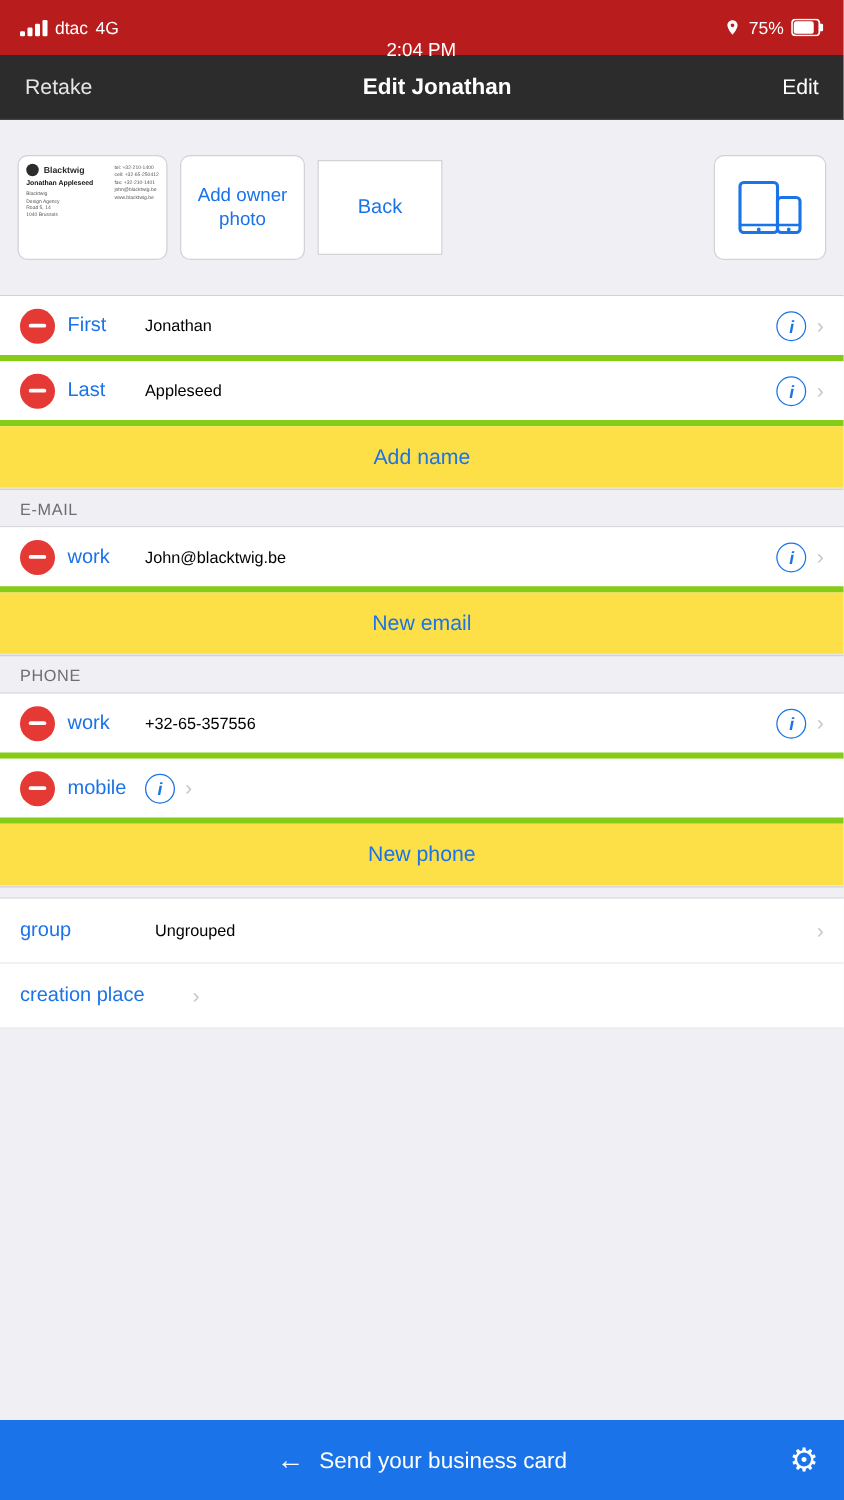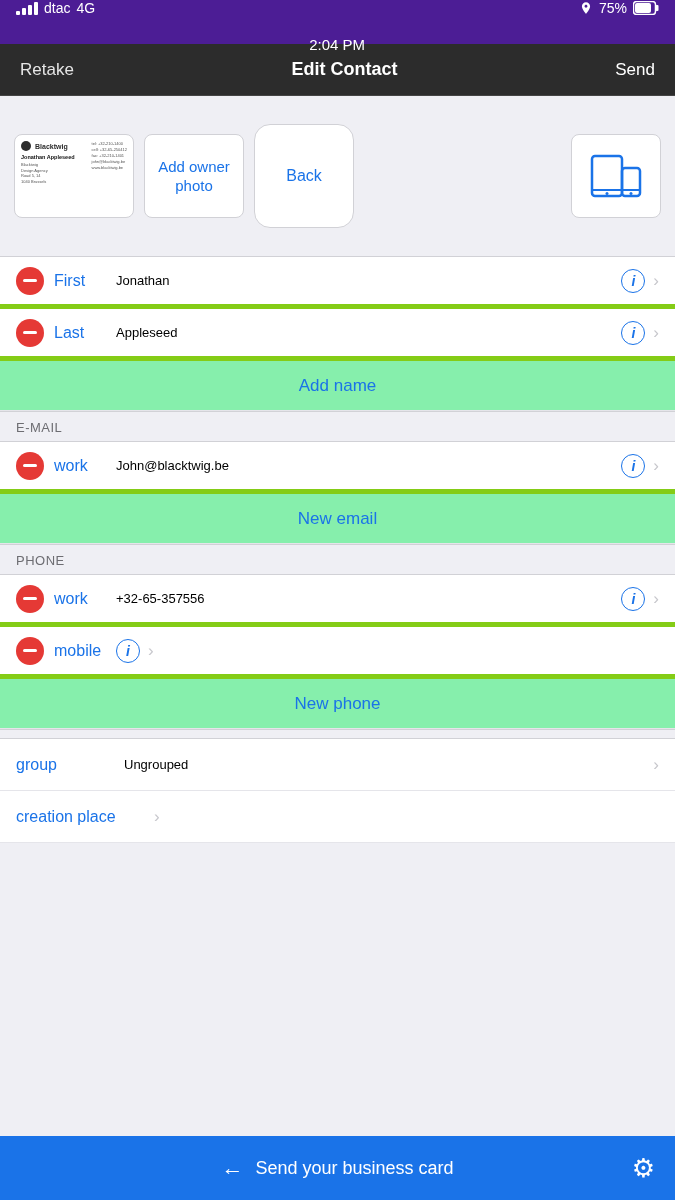"dtac" .status-bar { align-items: flex-start -> center; background: #4c1d95 -> #b91c1c }
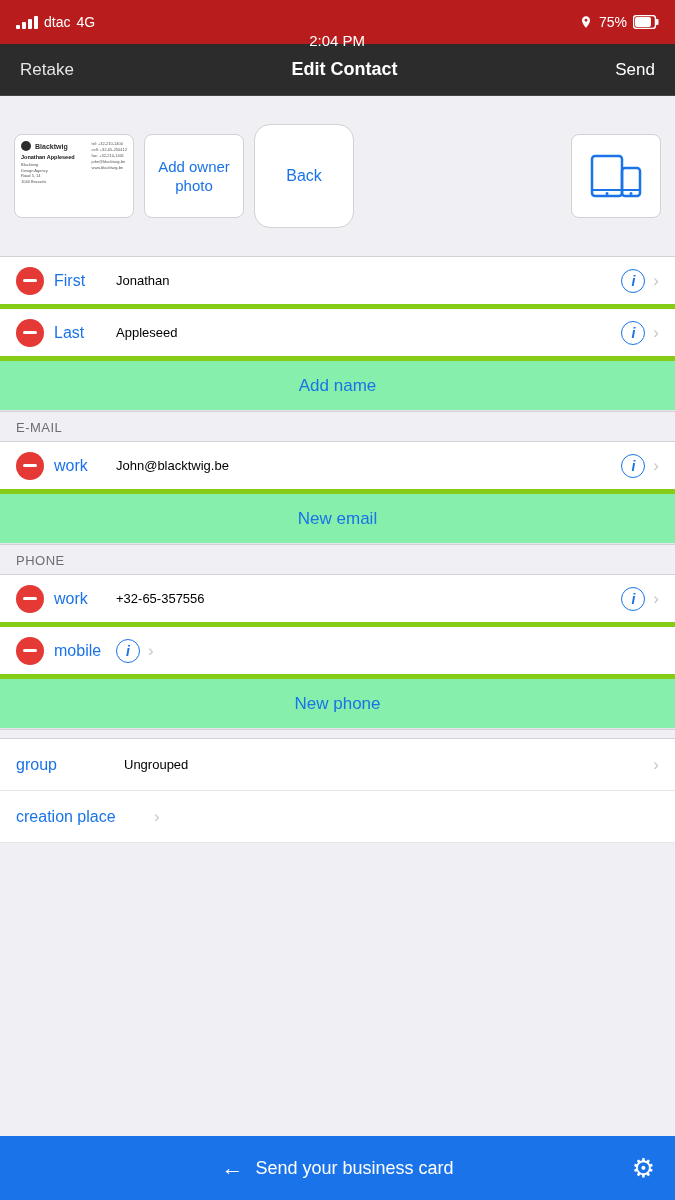"Edit Contact" span.nav-title { text: Contact -> Jonathan }
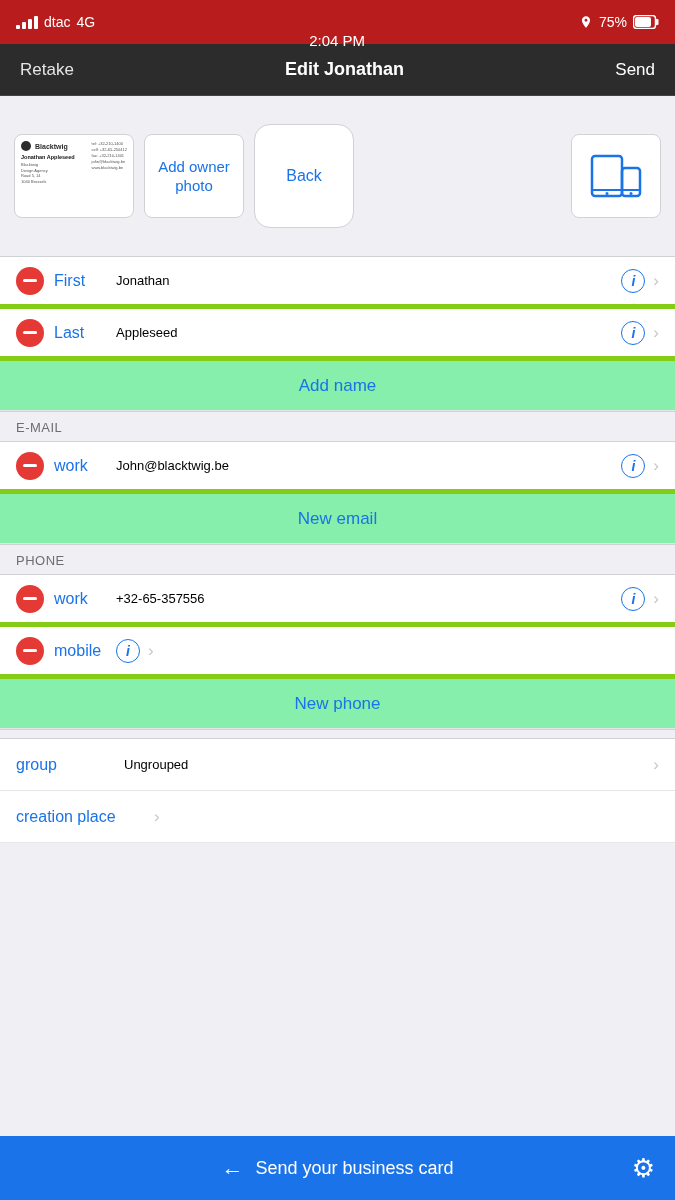"Send" button.nav-btn { text: Send -> Edit }
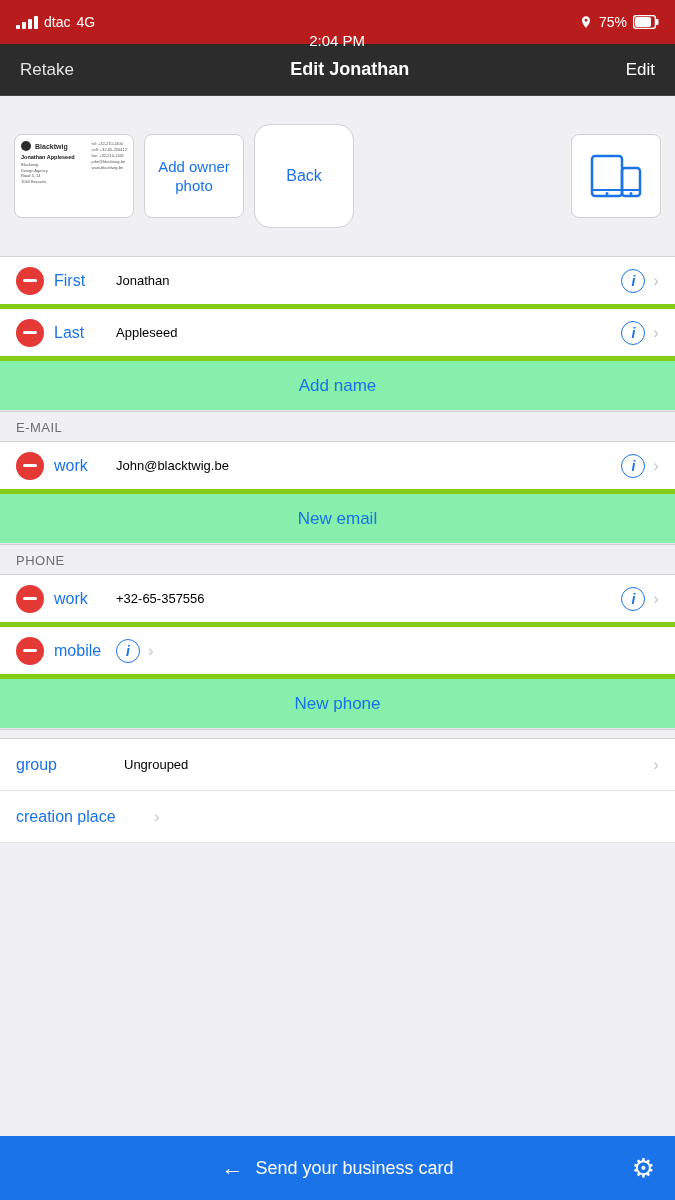"Back" .back-box { border-radius: 16px -> 0; height: 104px -> 76px }
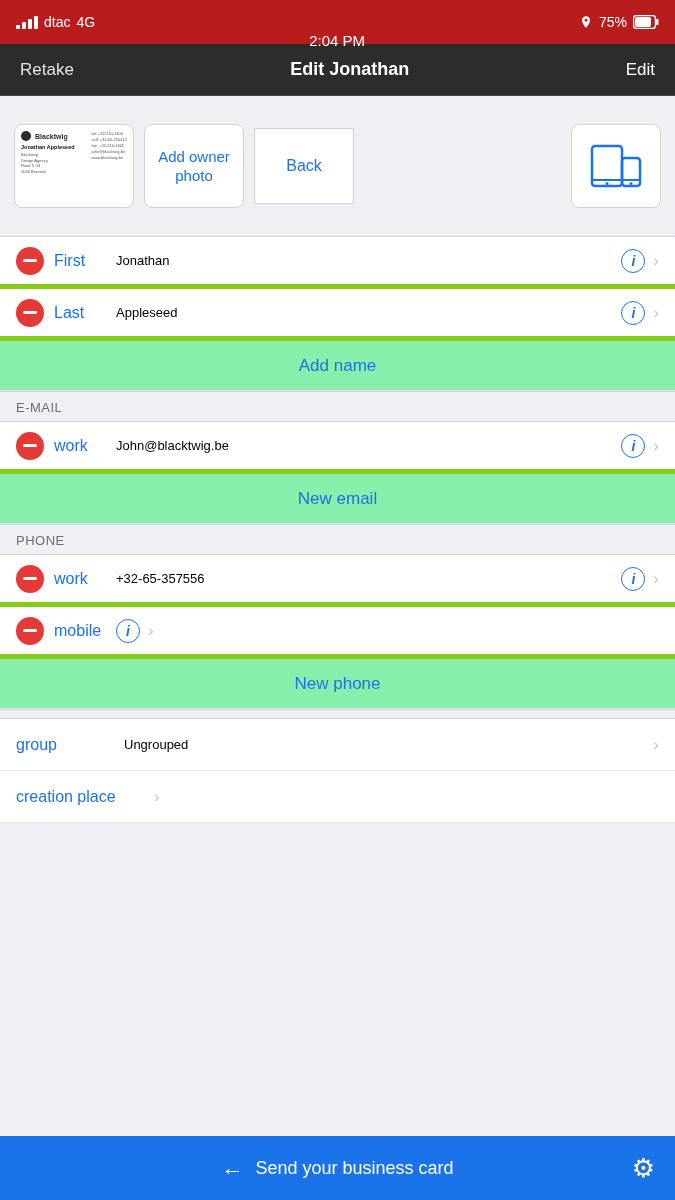"Add name" .add-link-row { background: #86efac -> #fde047 }
